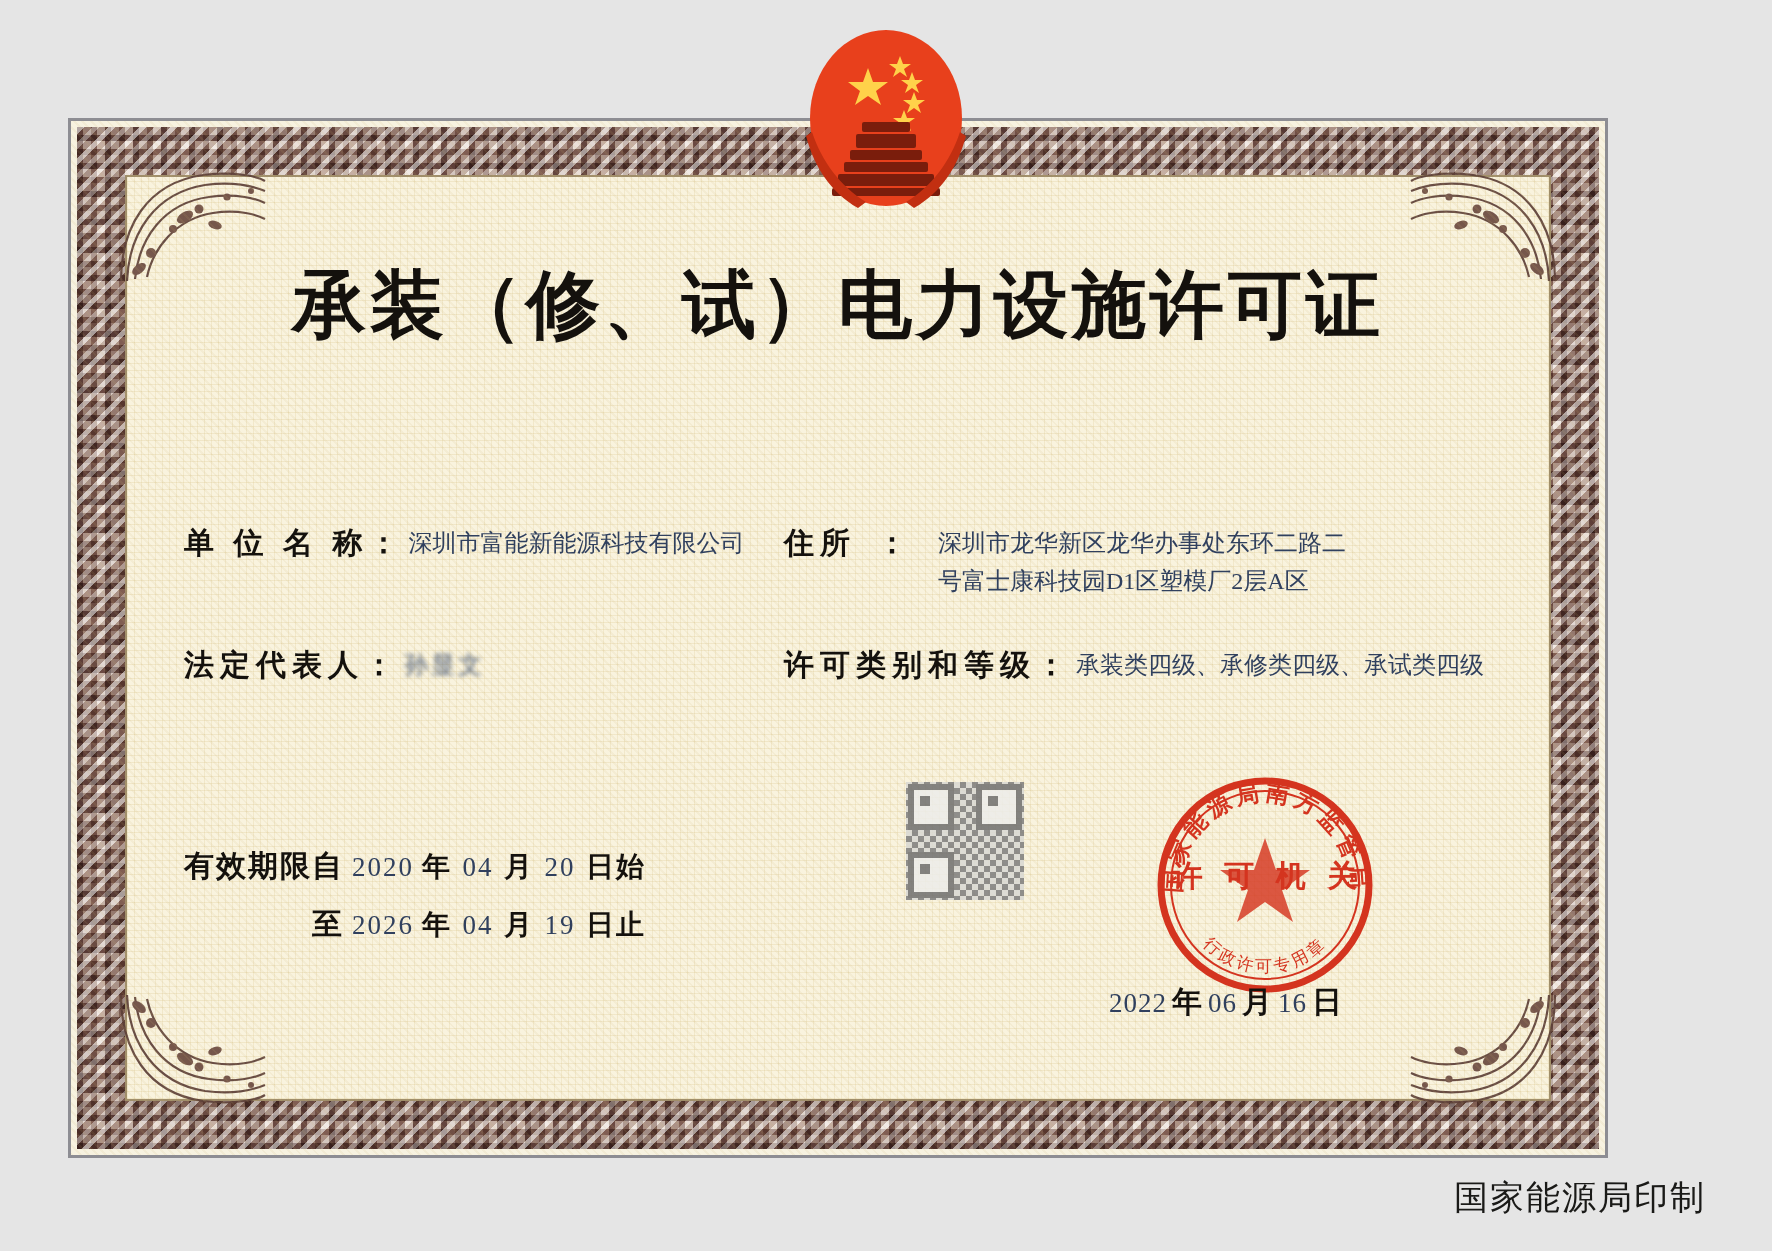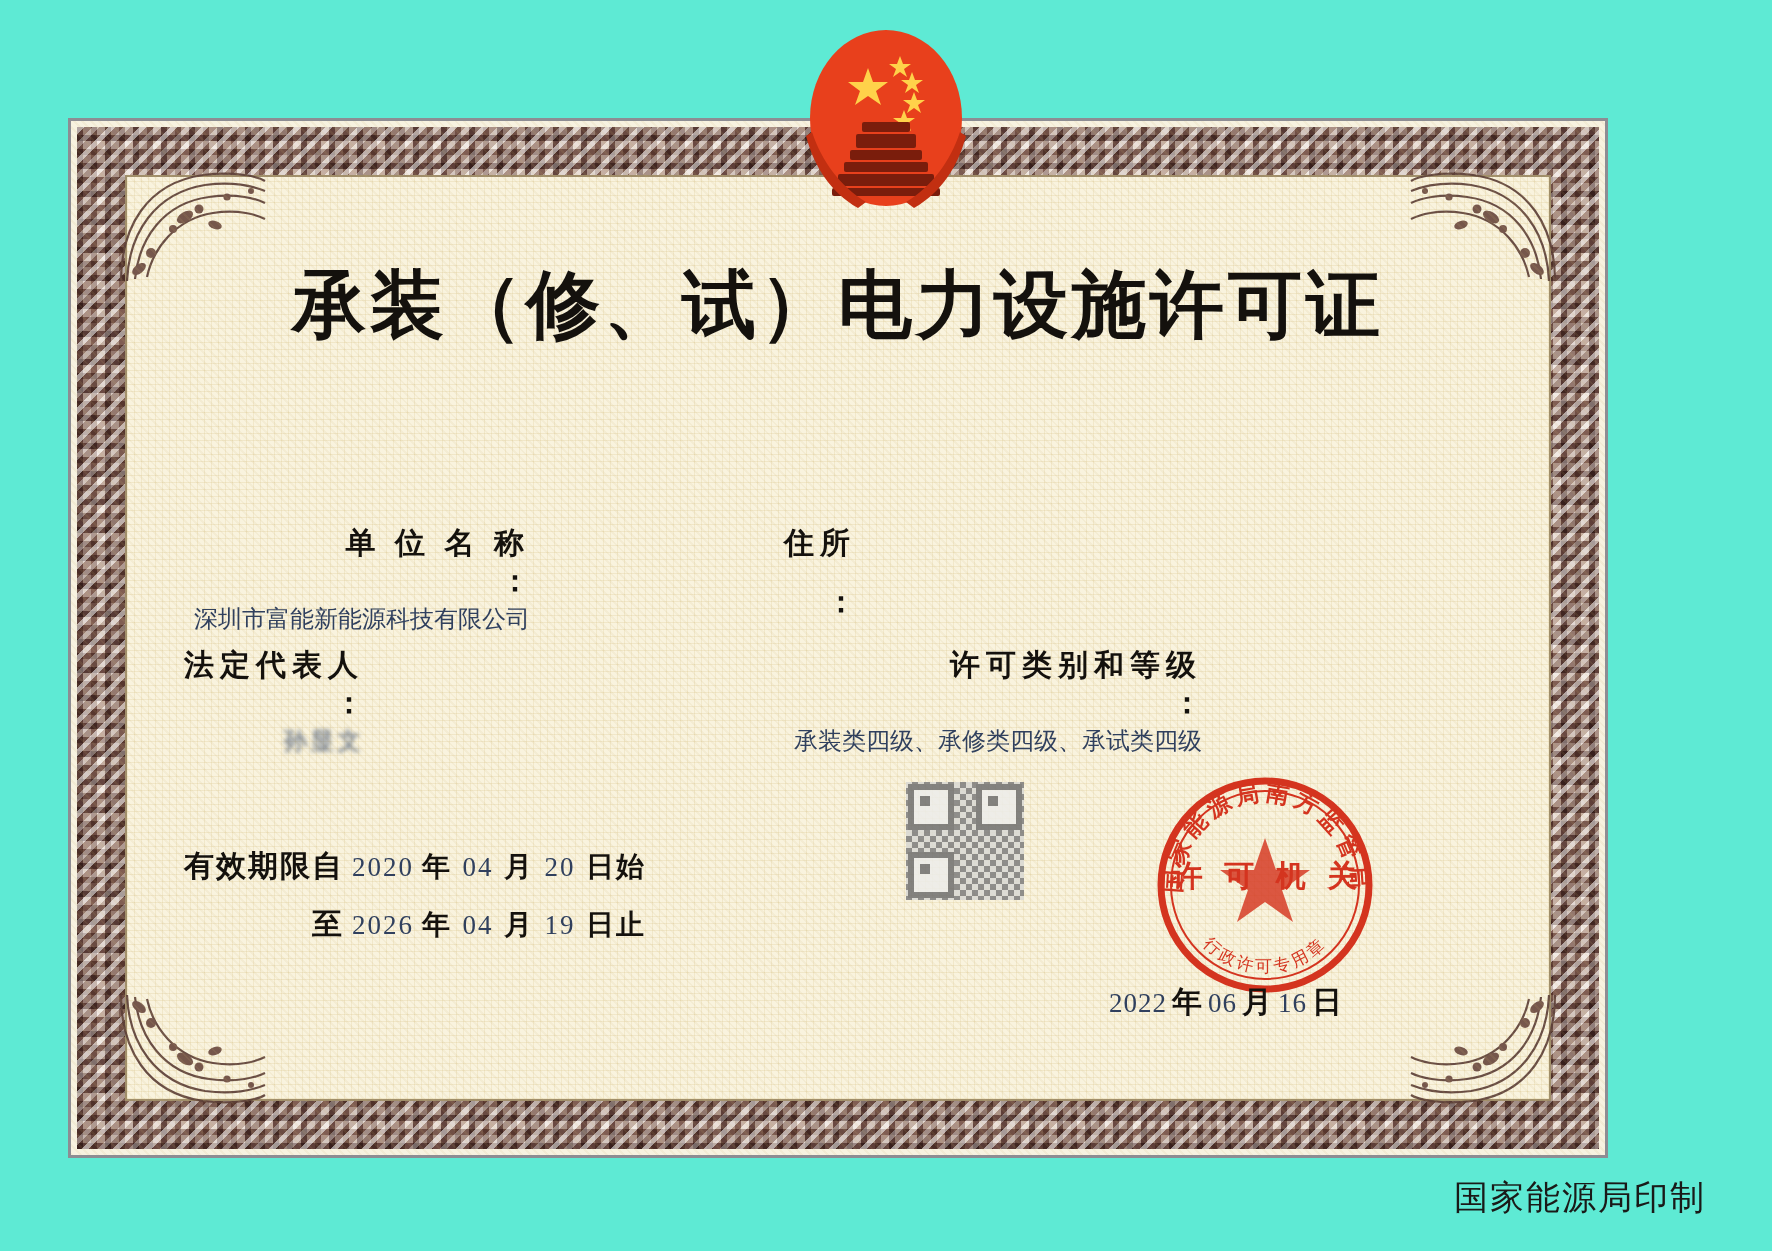"承装（修、试）电力设施许可证" .page { background: #5eead4 -> #e5e5e5 }
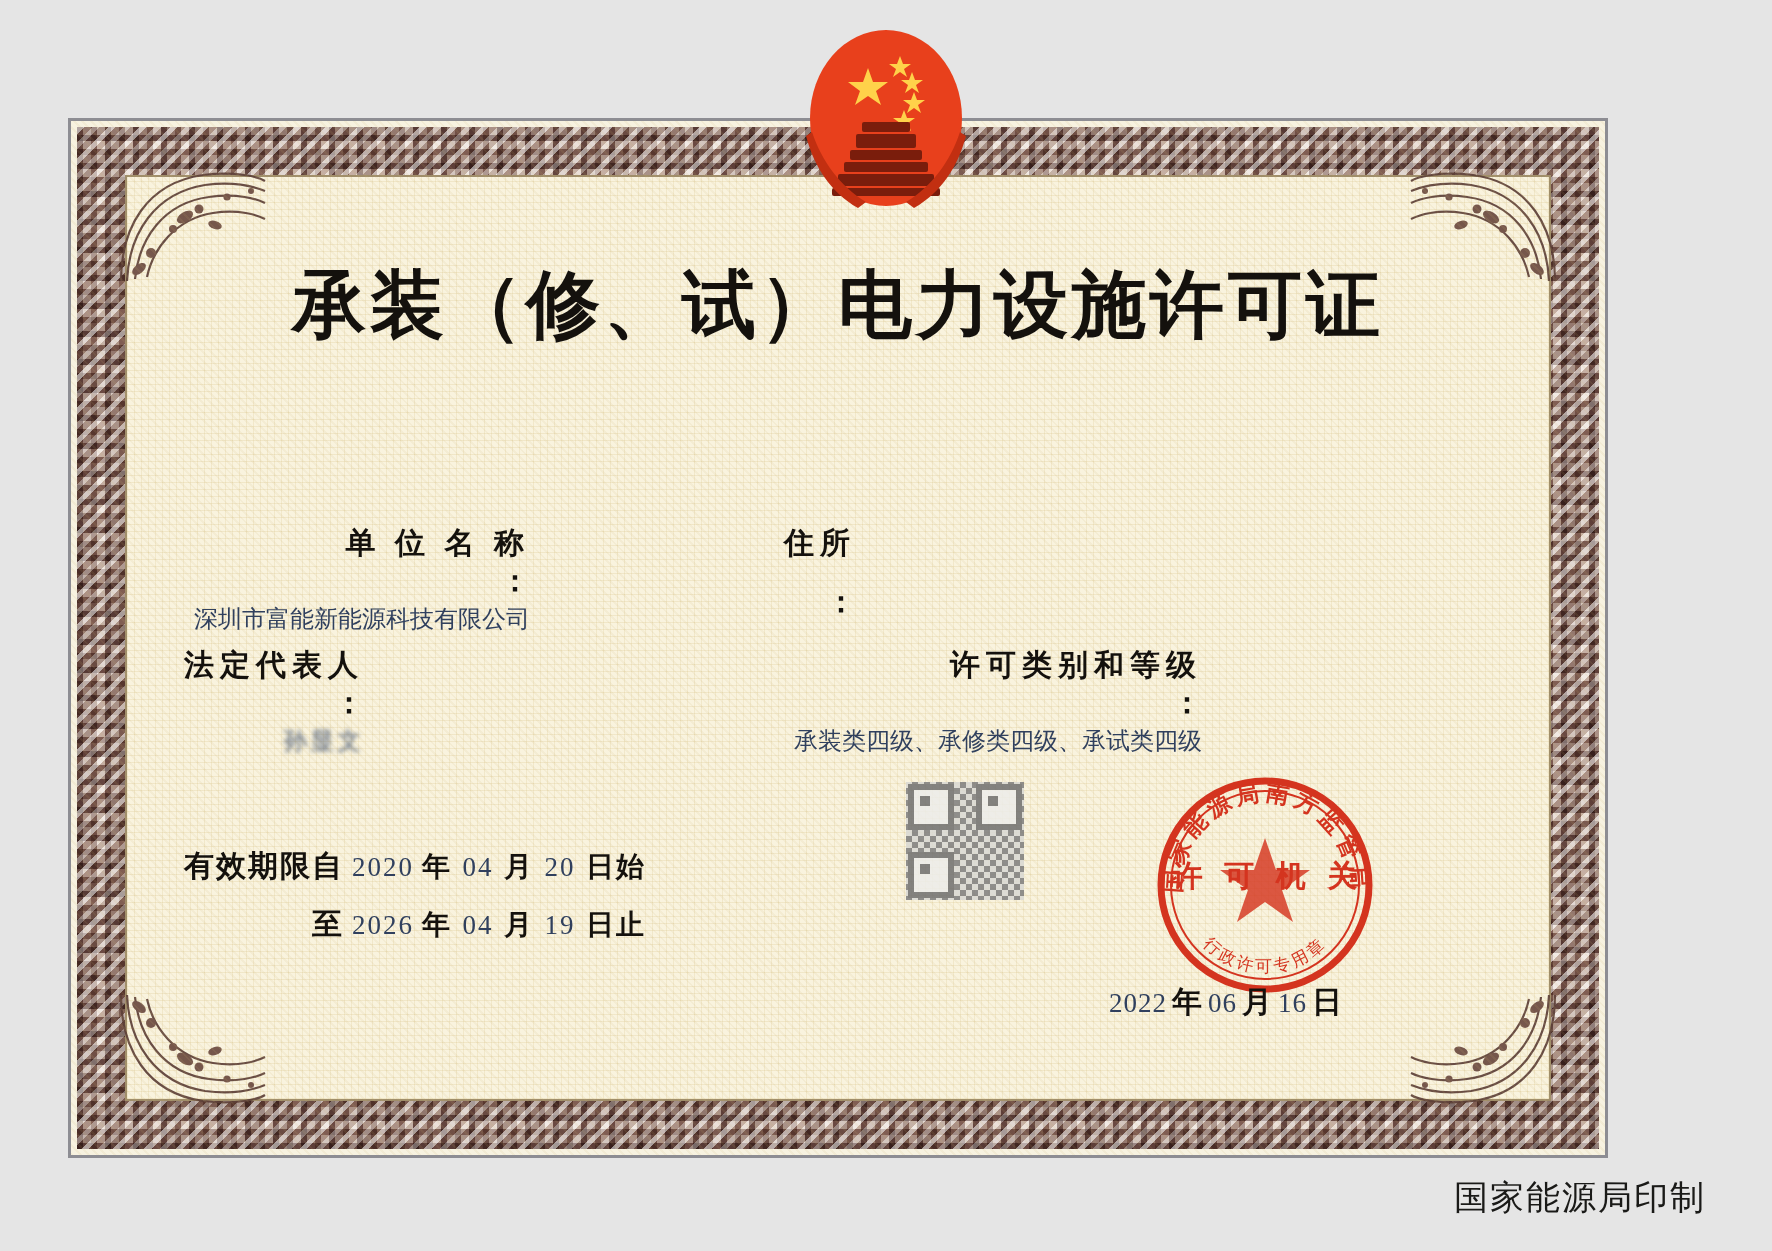"单 位 名 称" .field { align-items: flex-end -> flex-start; flex-direction: column -> none }
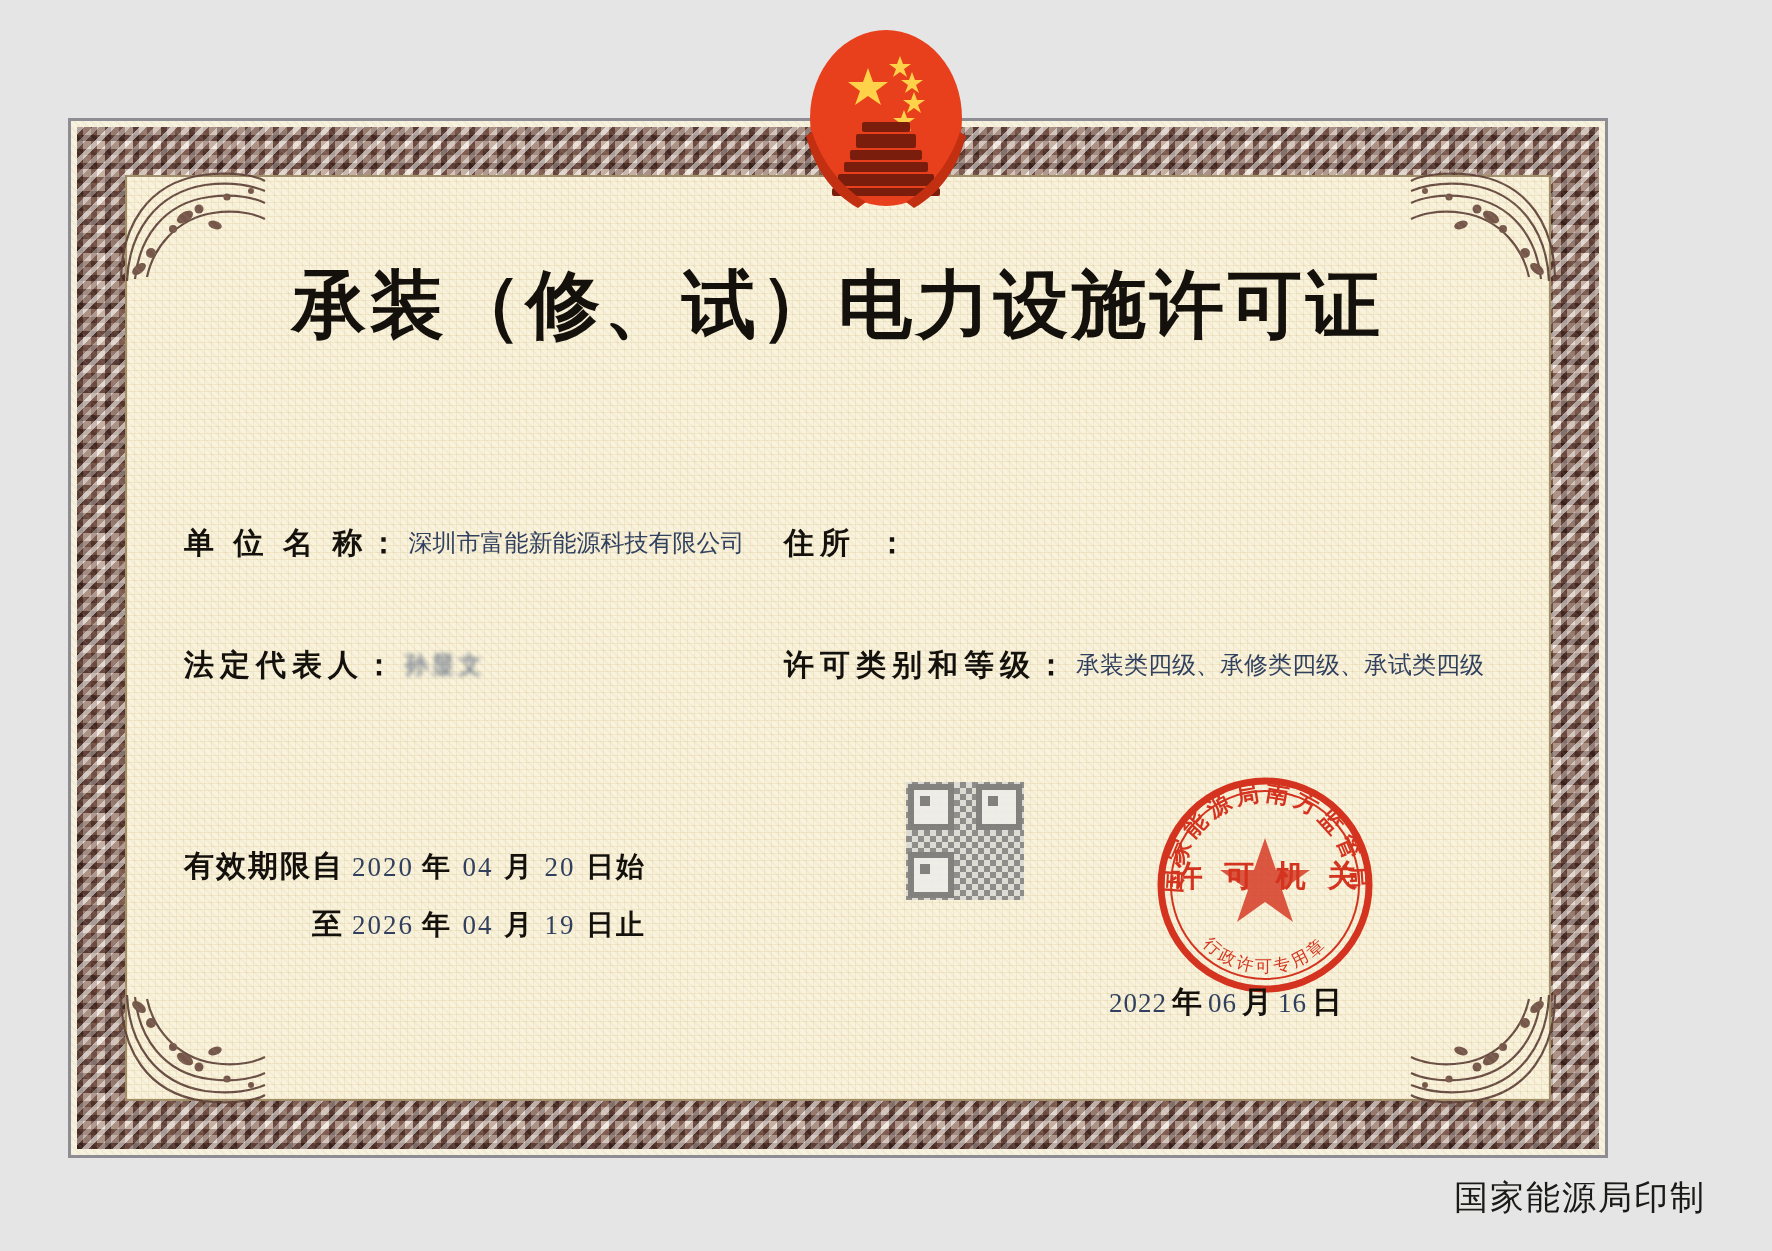"深圳市龙华新区龙华办事处东环二路二号富士康科技园D1区塑模厂2层A区" span.f-value { html: none -> <span>深圳市龙华新区龙华办事处东环二路二号富士康科技园D1区塑模厂2层A区</span> }
